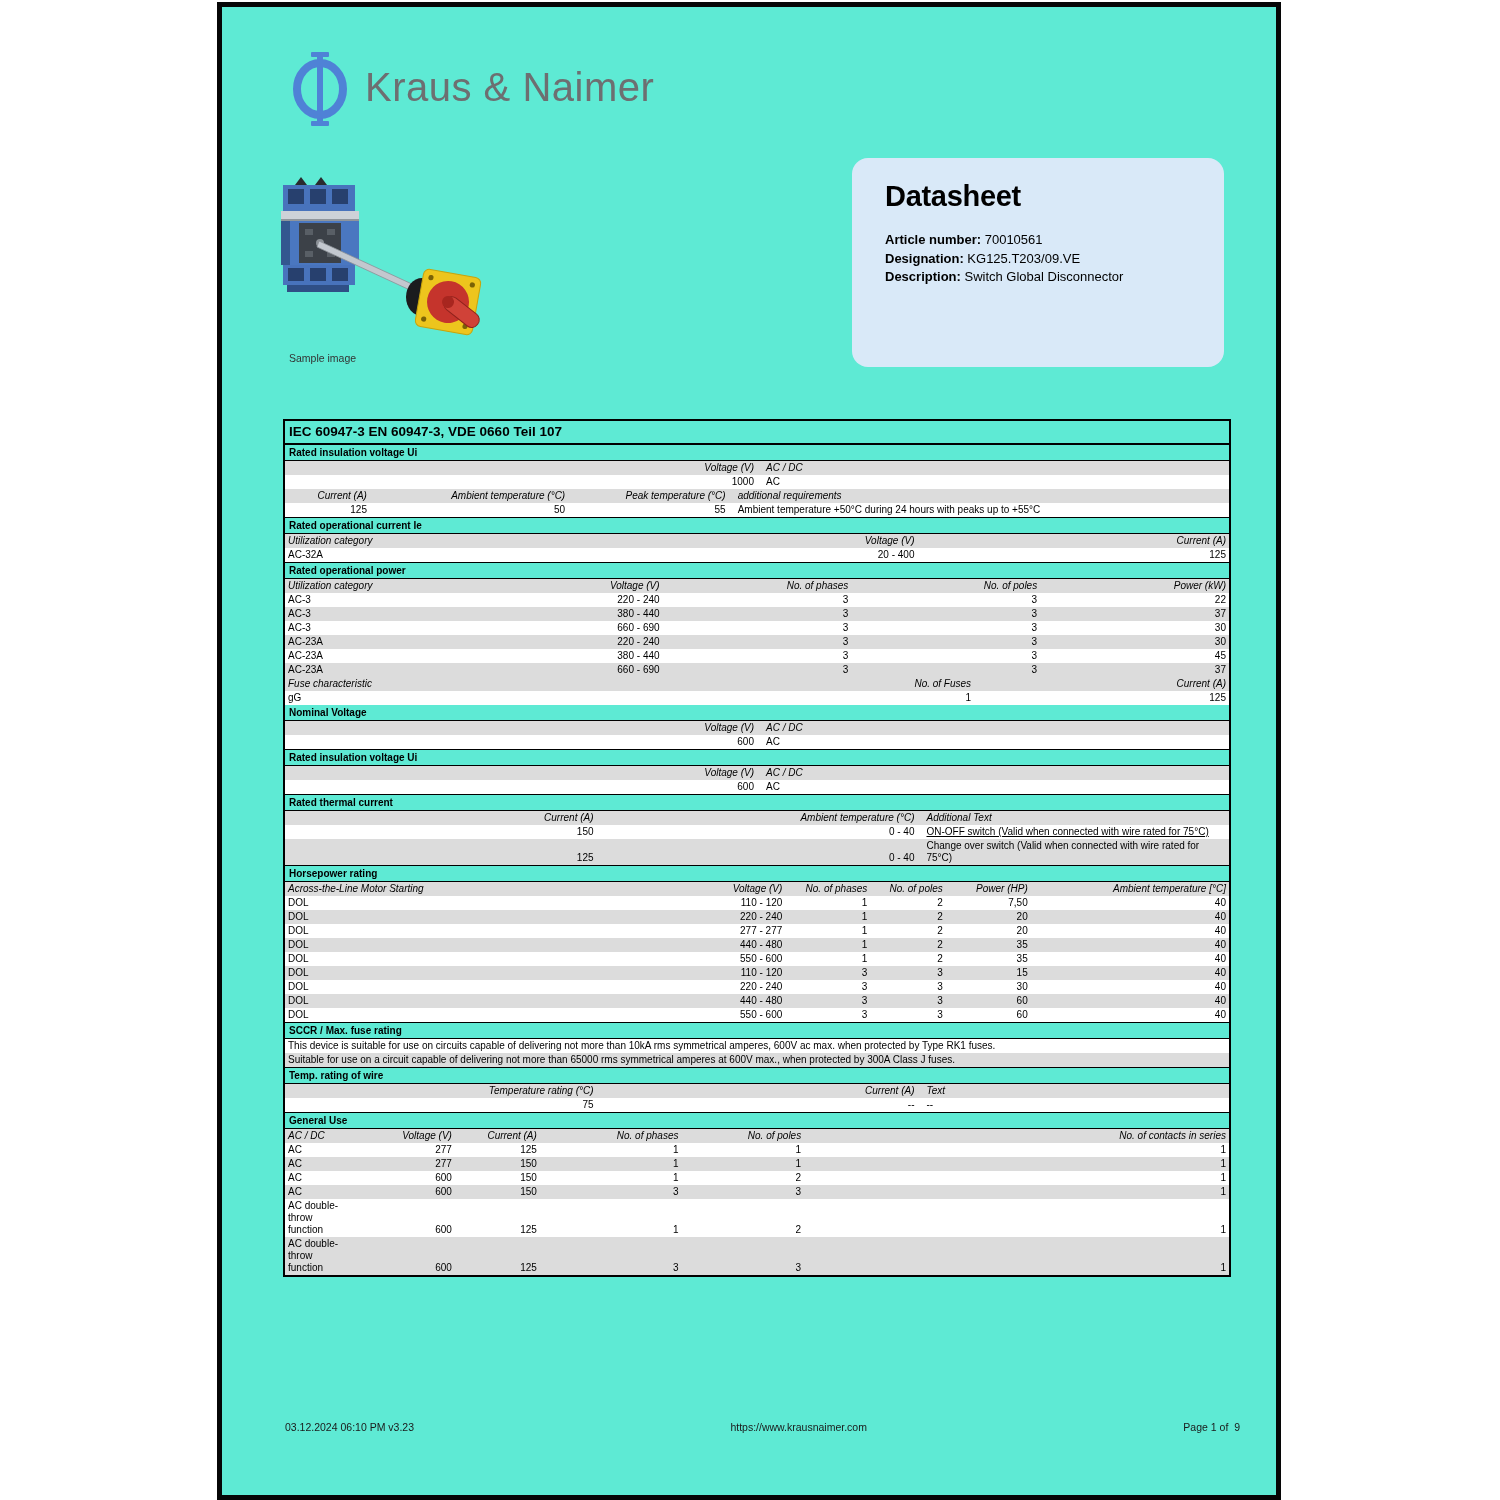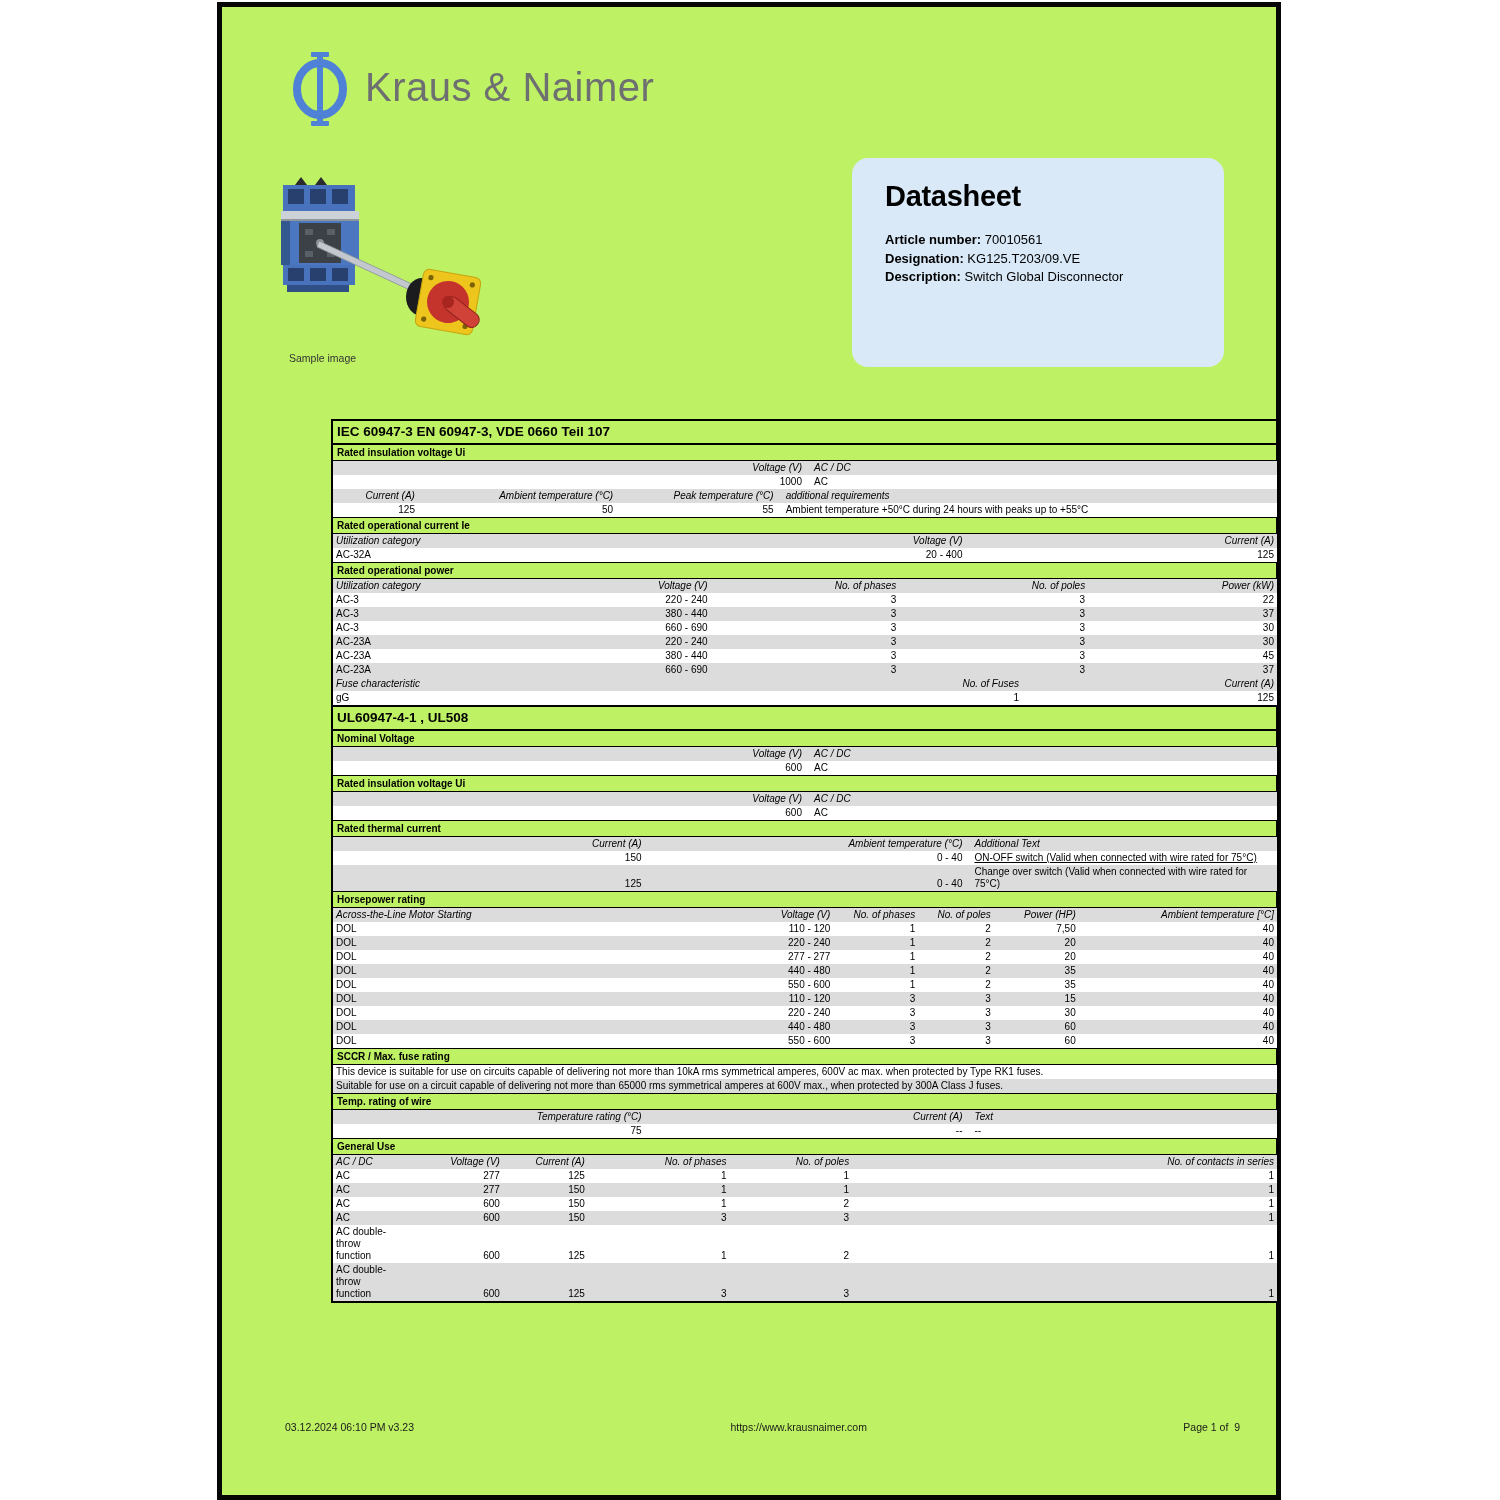"Kraus & Naimer" .page { background: #bef264 -> #5eead4 }
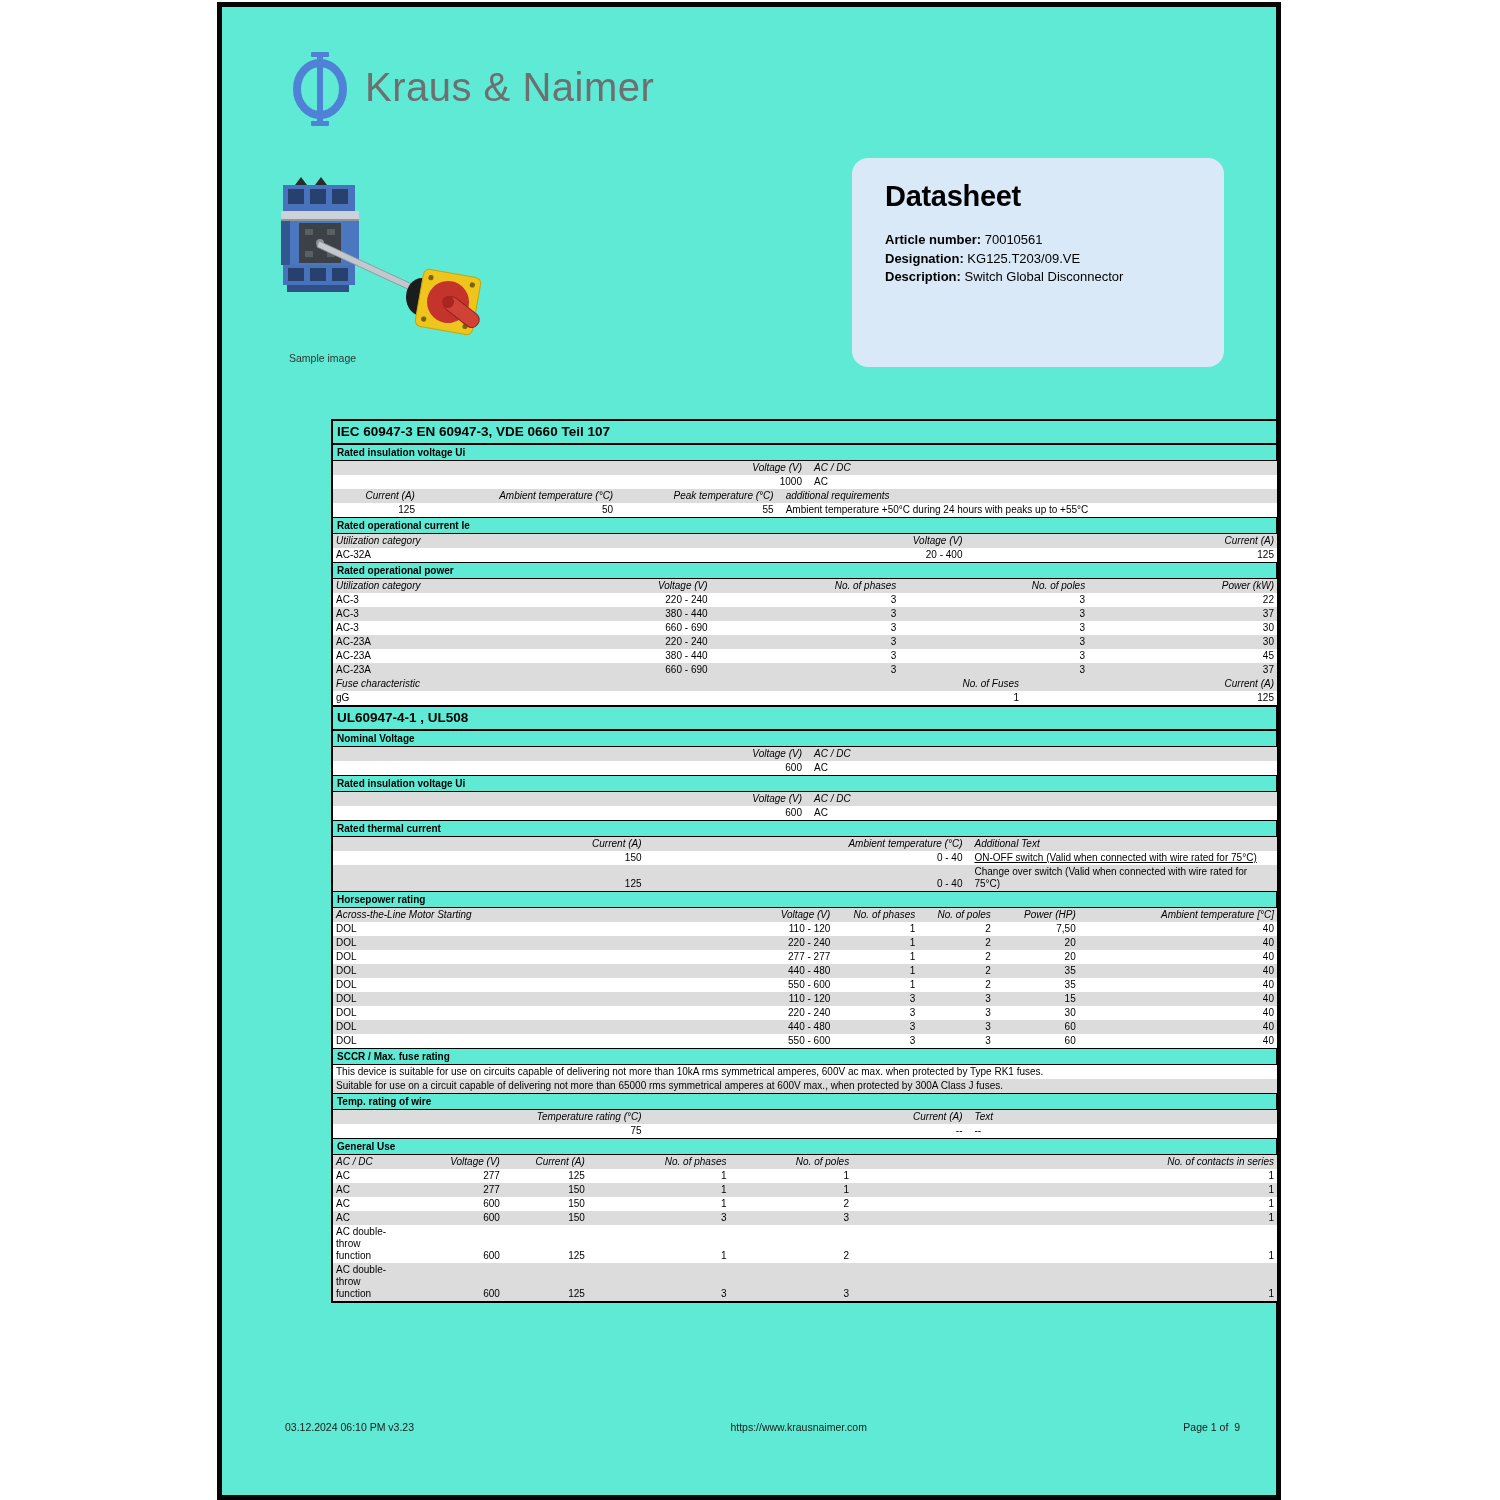"IEC 60947-3 EN 60947-3, VDE" .spec-table { margin-left: 48px -> none }
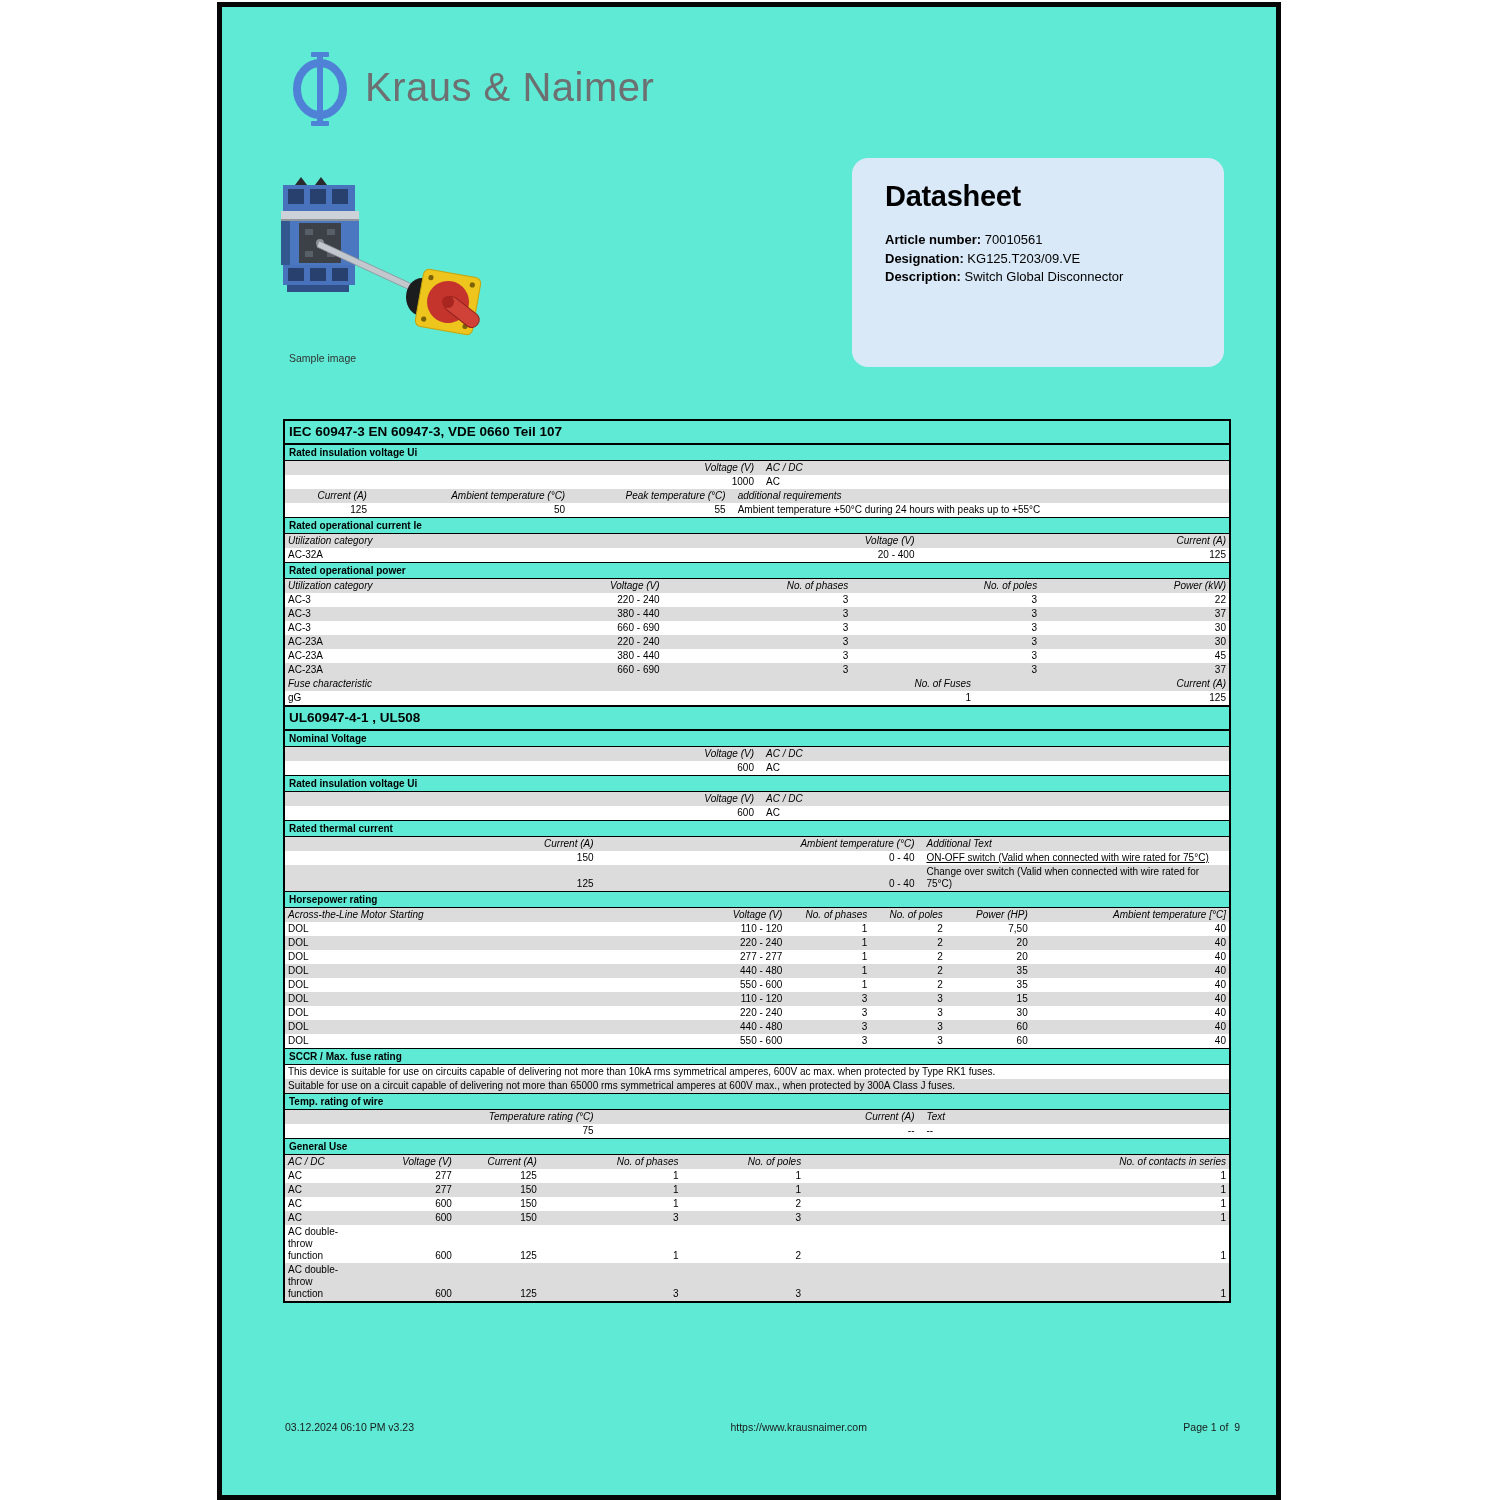"UL60947-4-1 , UL508" div.t-title { html: <div>UL60947-4-1 , UL508</div> -> none }
